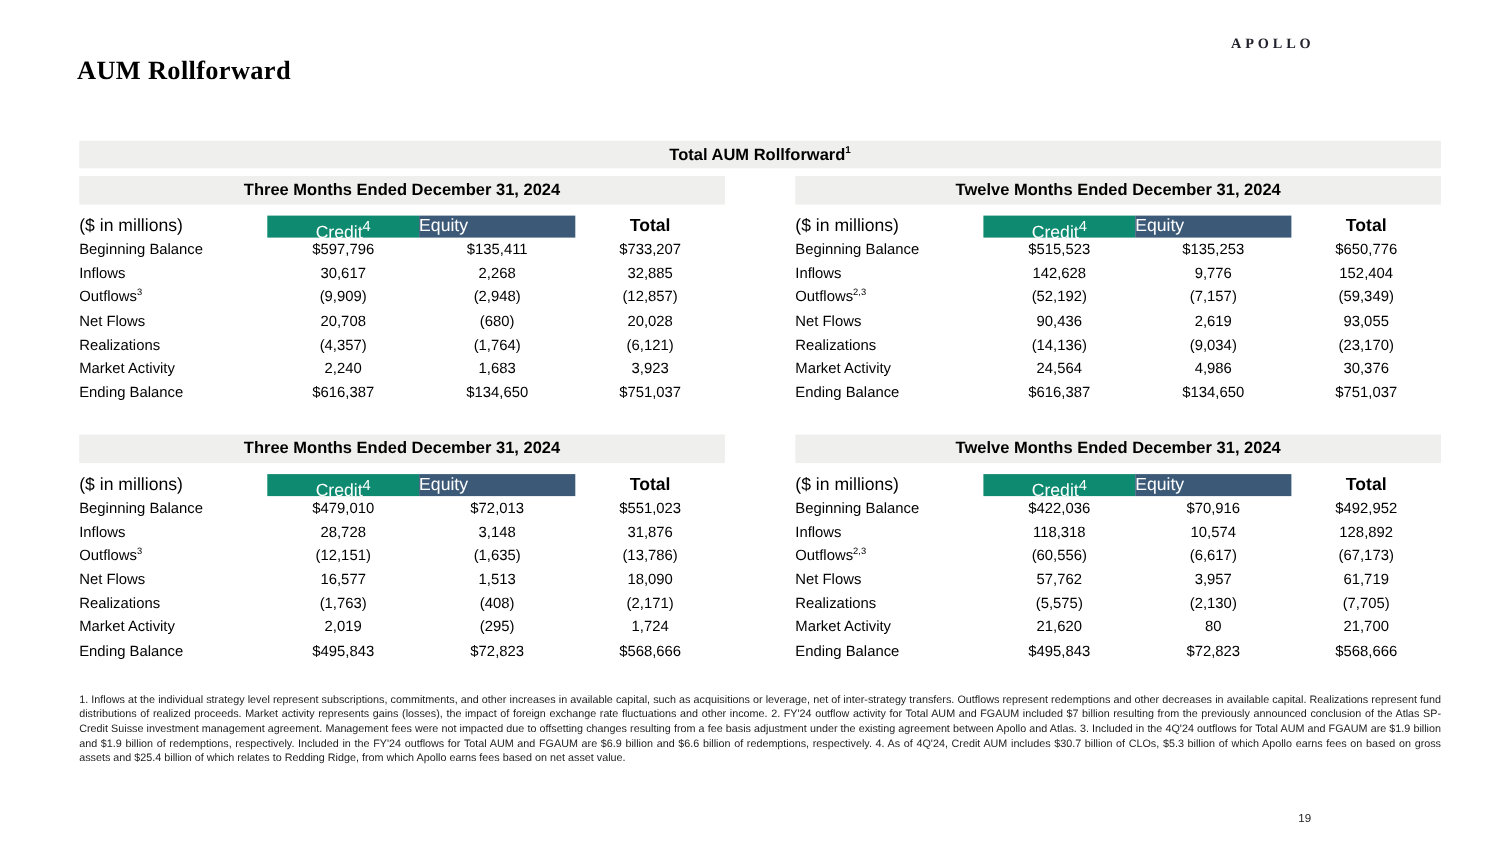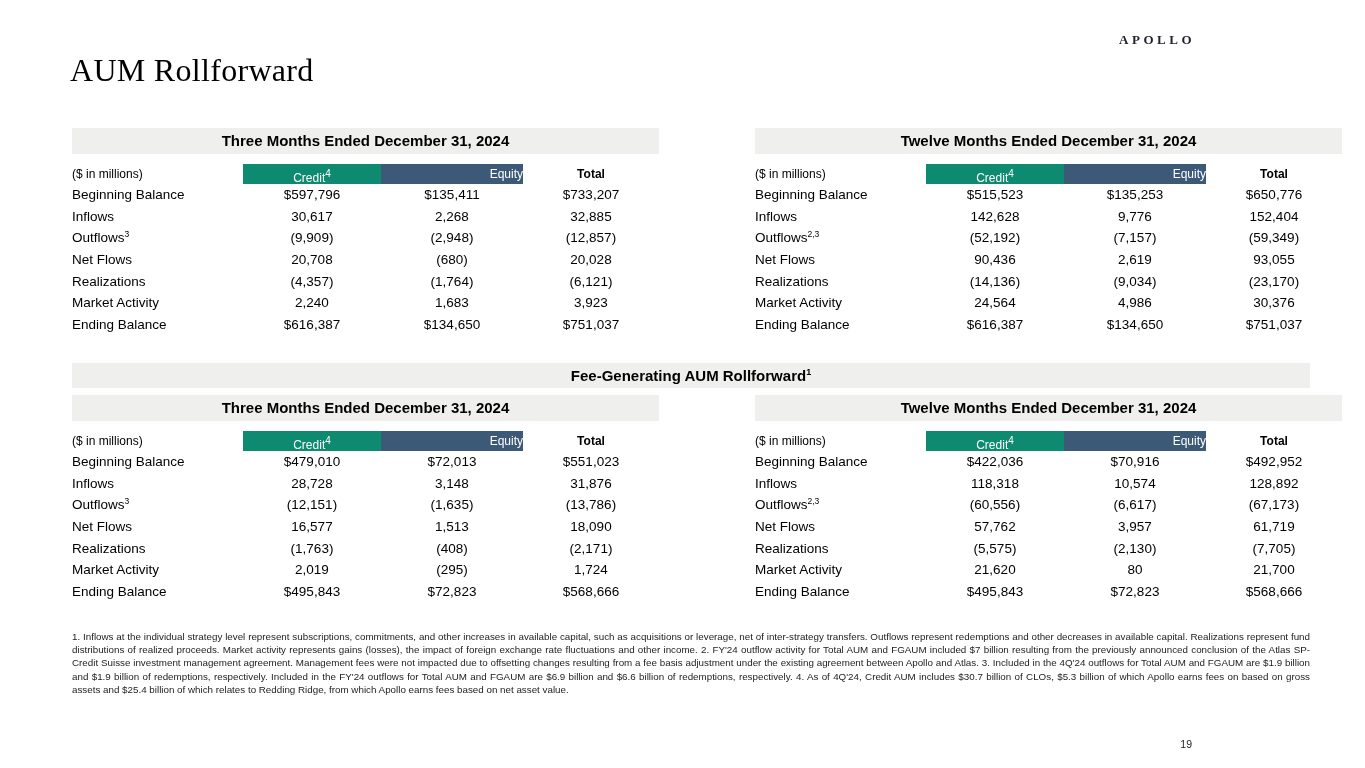"AUM Rollforward" .title { font-size: 32px -> 24px; font-weight: 400 -> 700 }
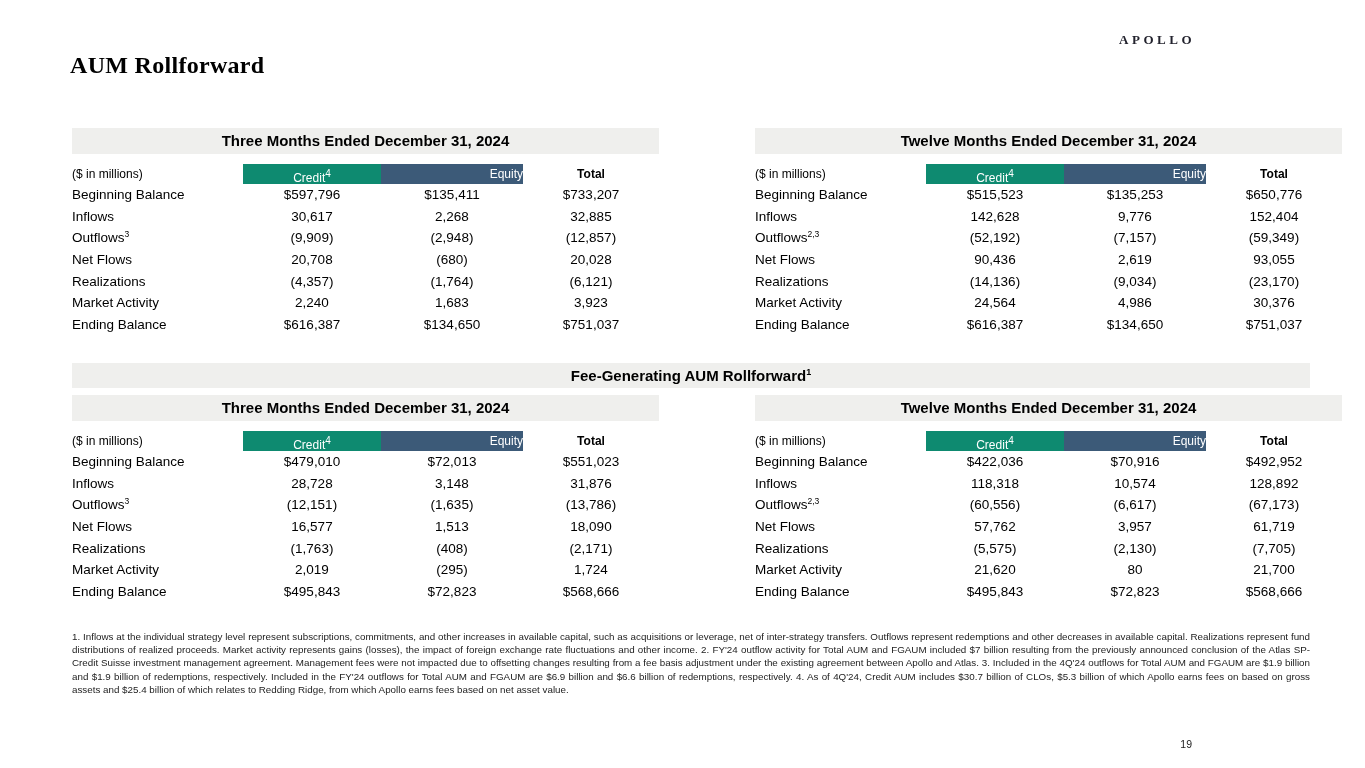"Total AUM Rollforward1" div.section-band { html: none -> <div> <span>Total AUM Rollforward</span><sup>1</sup> </div> }
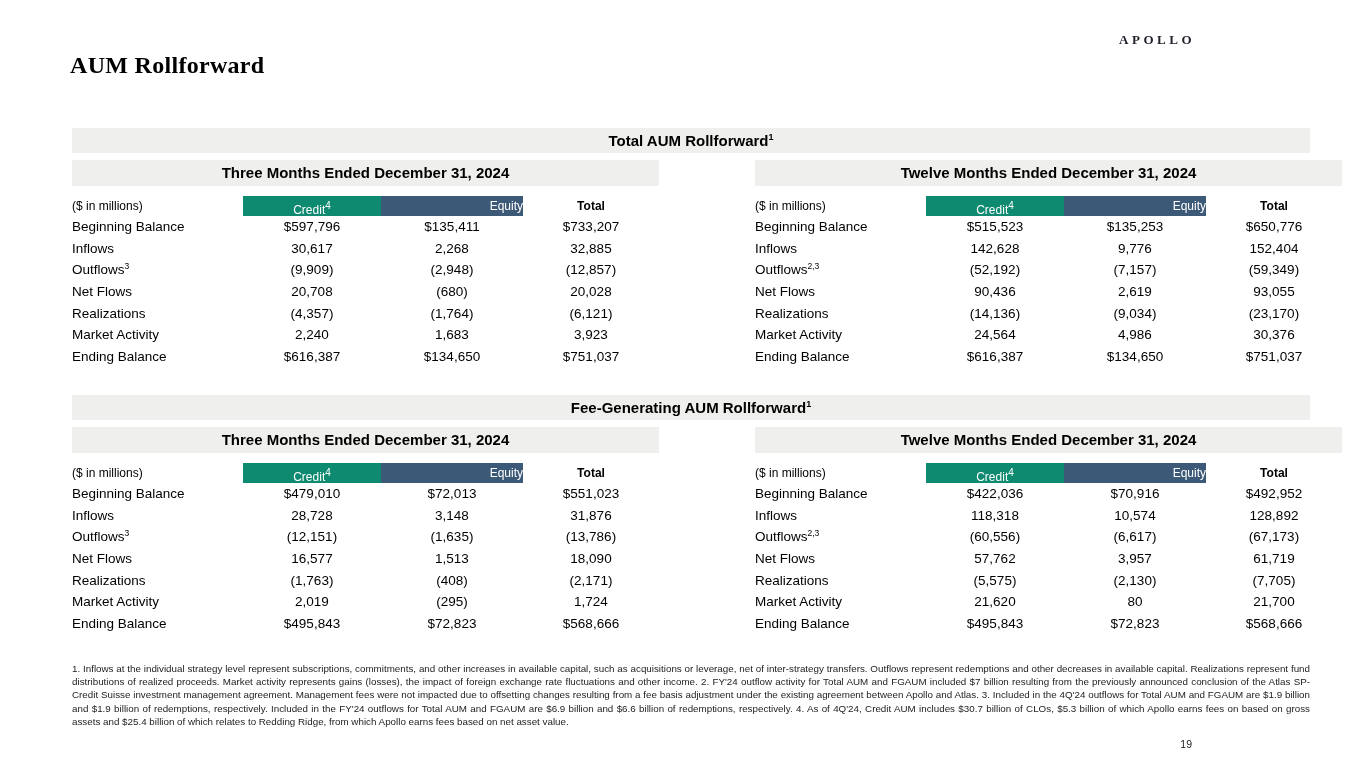"Three Months Ended December 31," .panels { gap: 96px -> 64px }
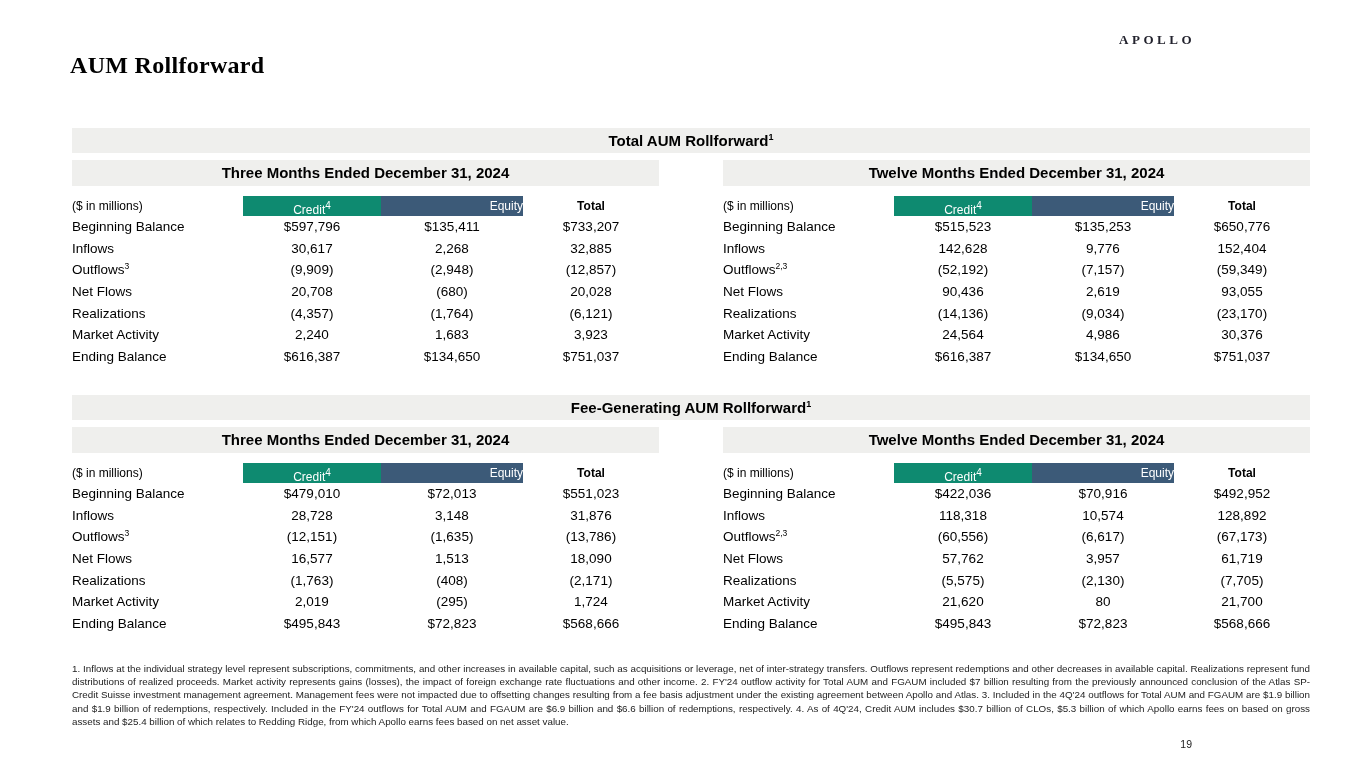"($ in millions)" .thead-cell { font-size: 12px -> 16px }
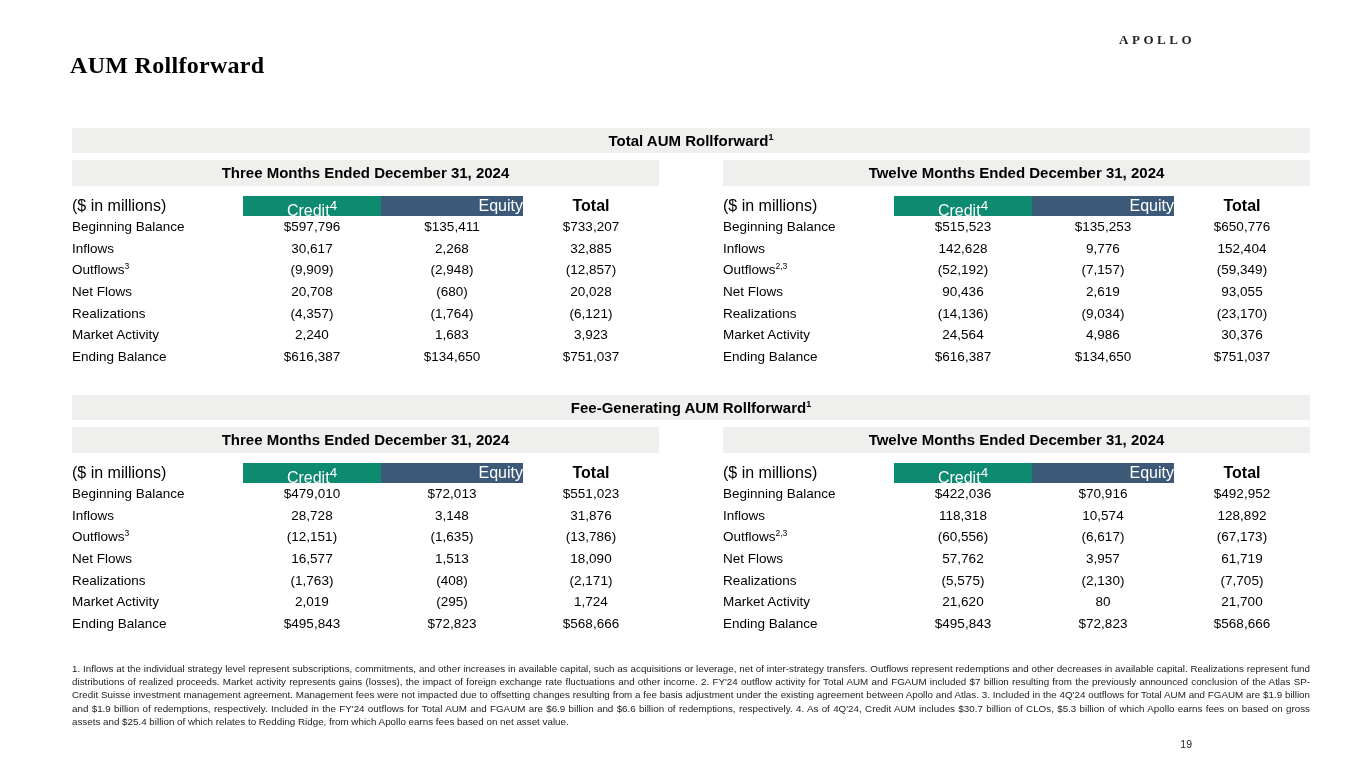"Equity" .thead-cell.equity { text-align: right -> left }
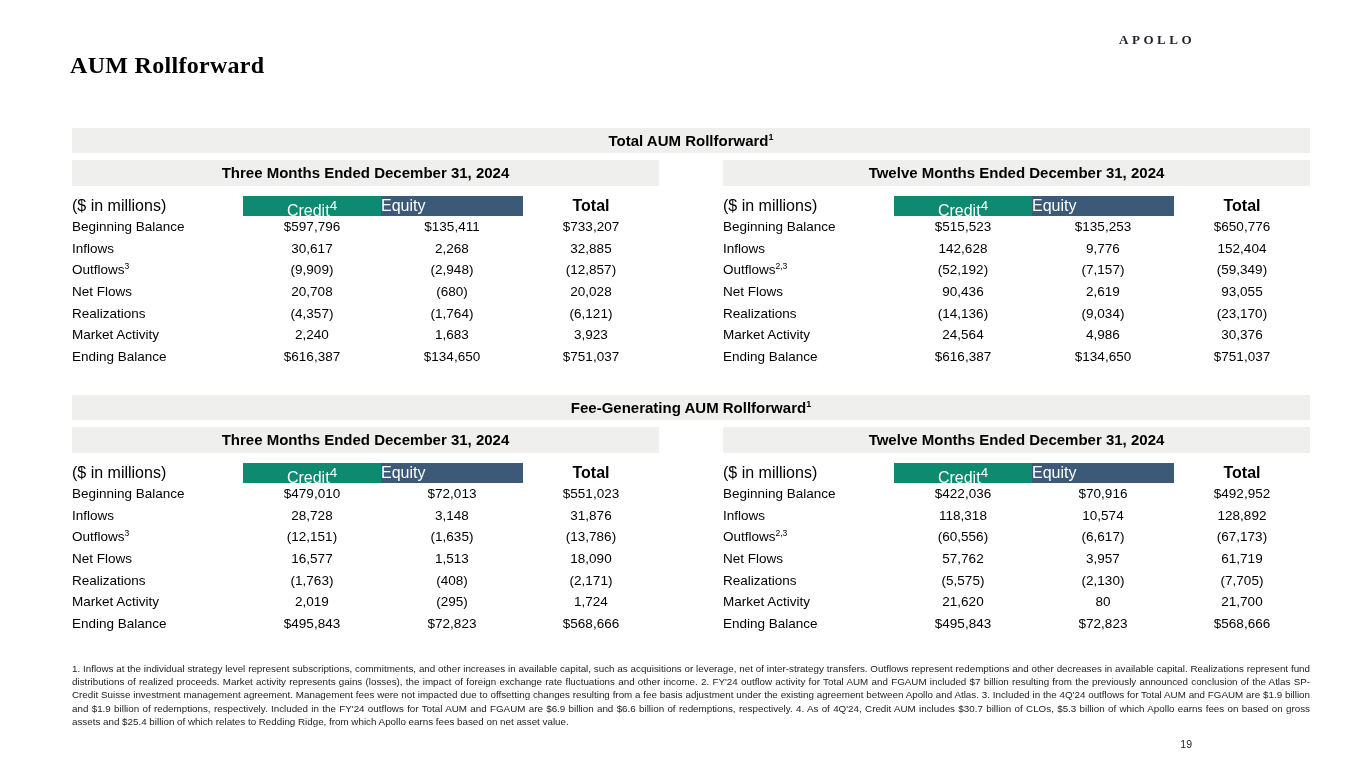"Fee-Generating AUM Rollforward1" div.section-band { html: <div> <span>Fee-Generating AUM Rollforward</span><sup>1</sup> </div> -> none }
